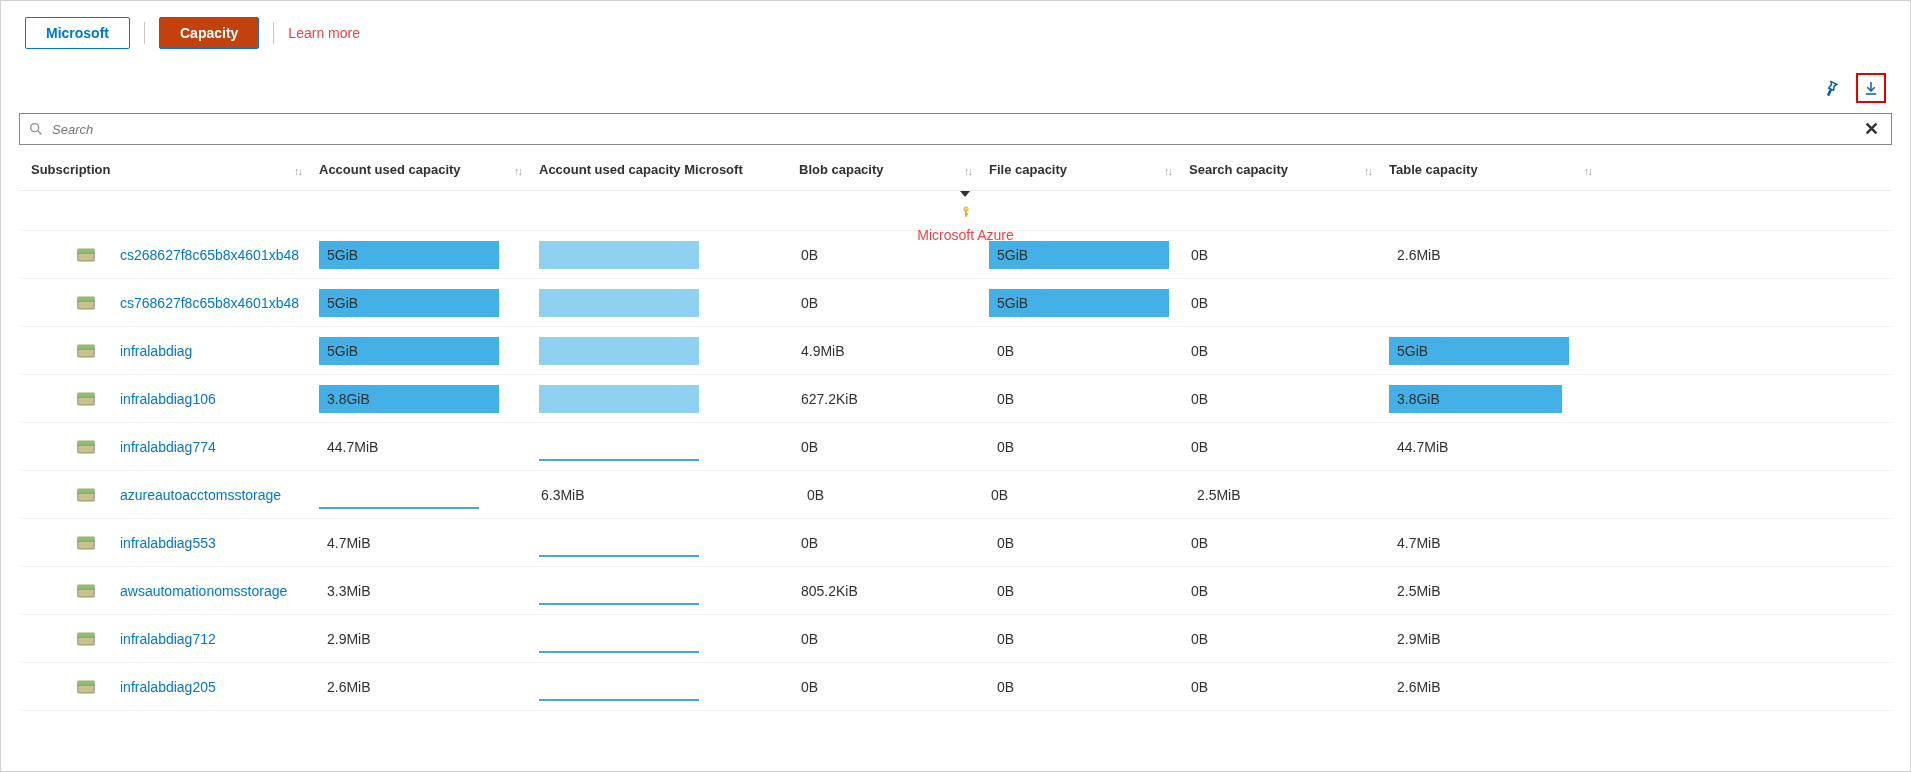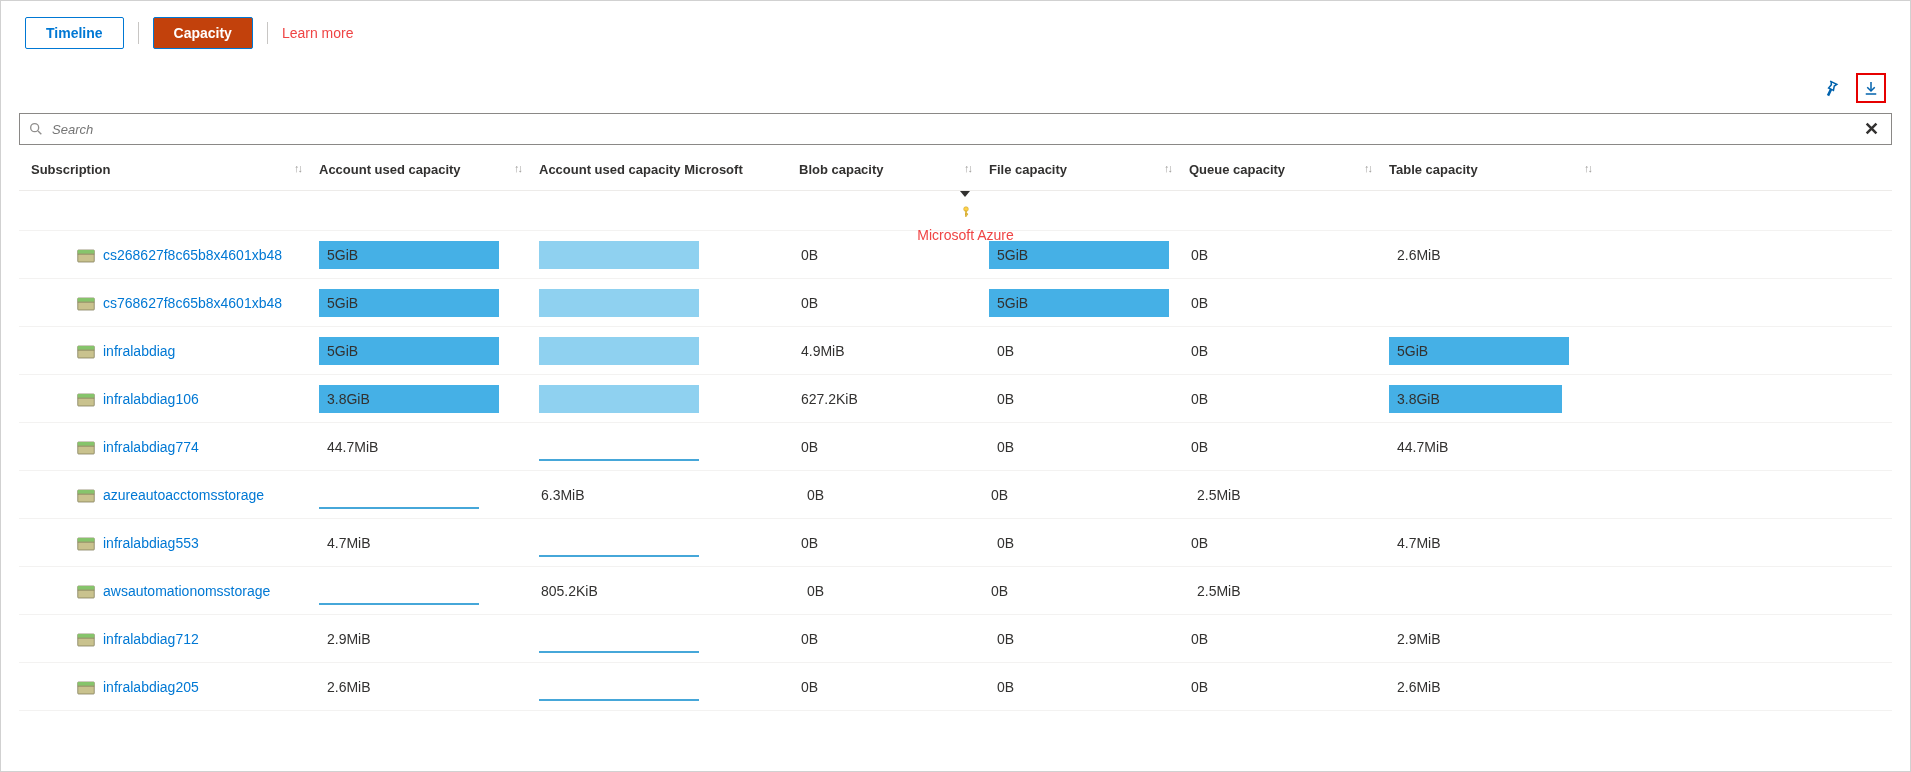"Timeline" button.tab-btn { text: Timeline -> Microsoft }
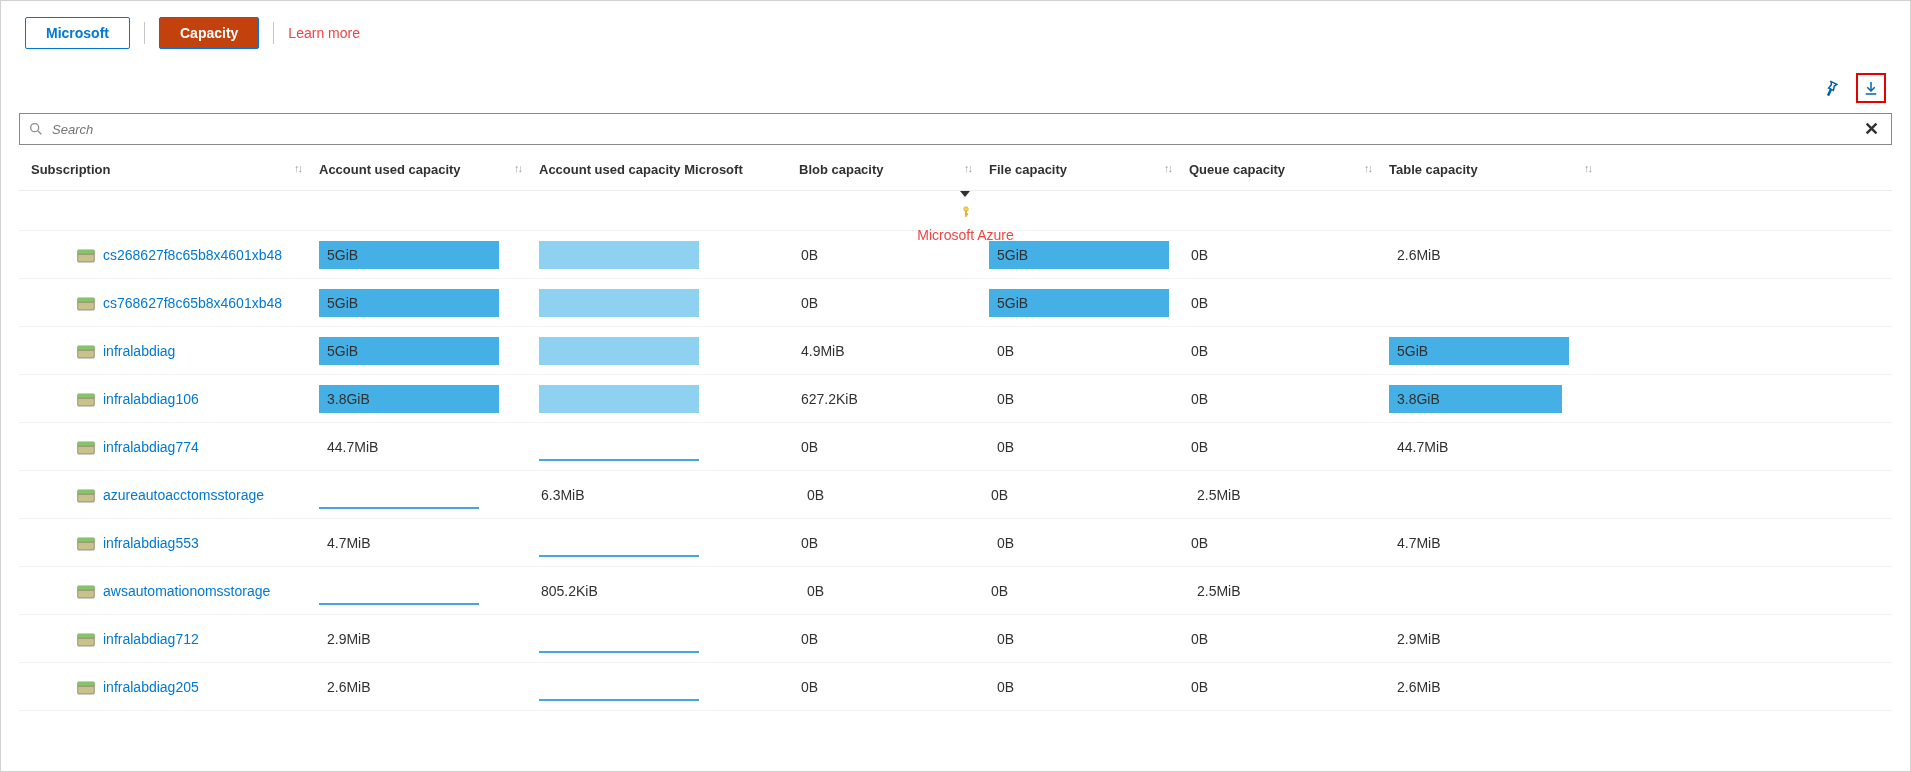"Subscription" .col-head { align-items: flex-start -> flex-end }
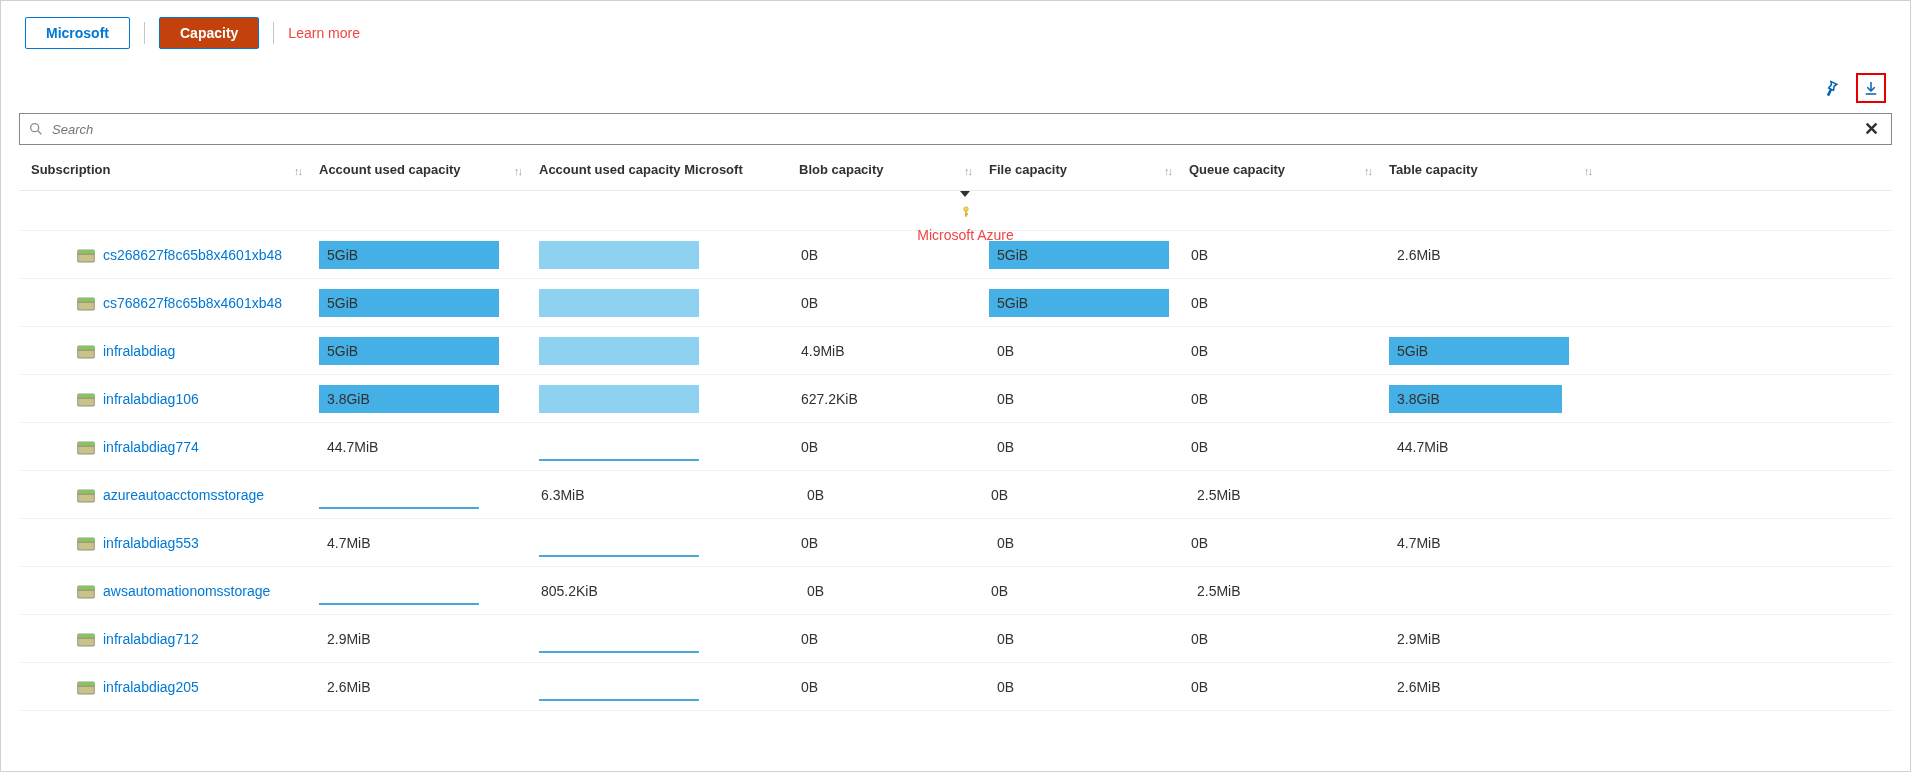"Queue capacity" span { text: Queue -> Search }
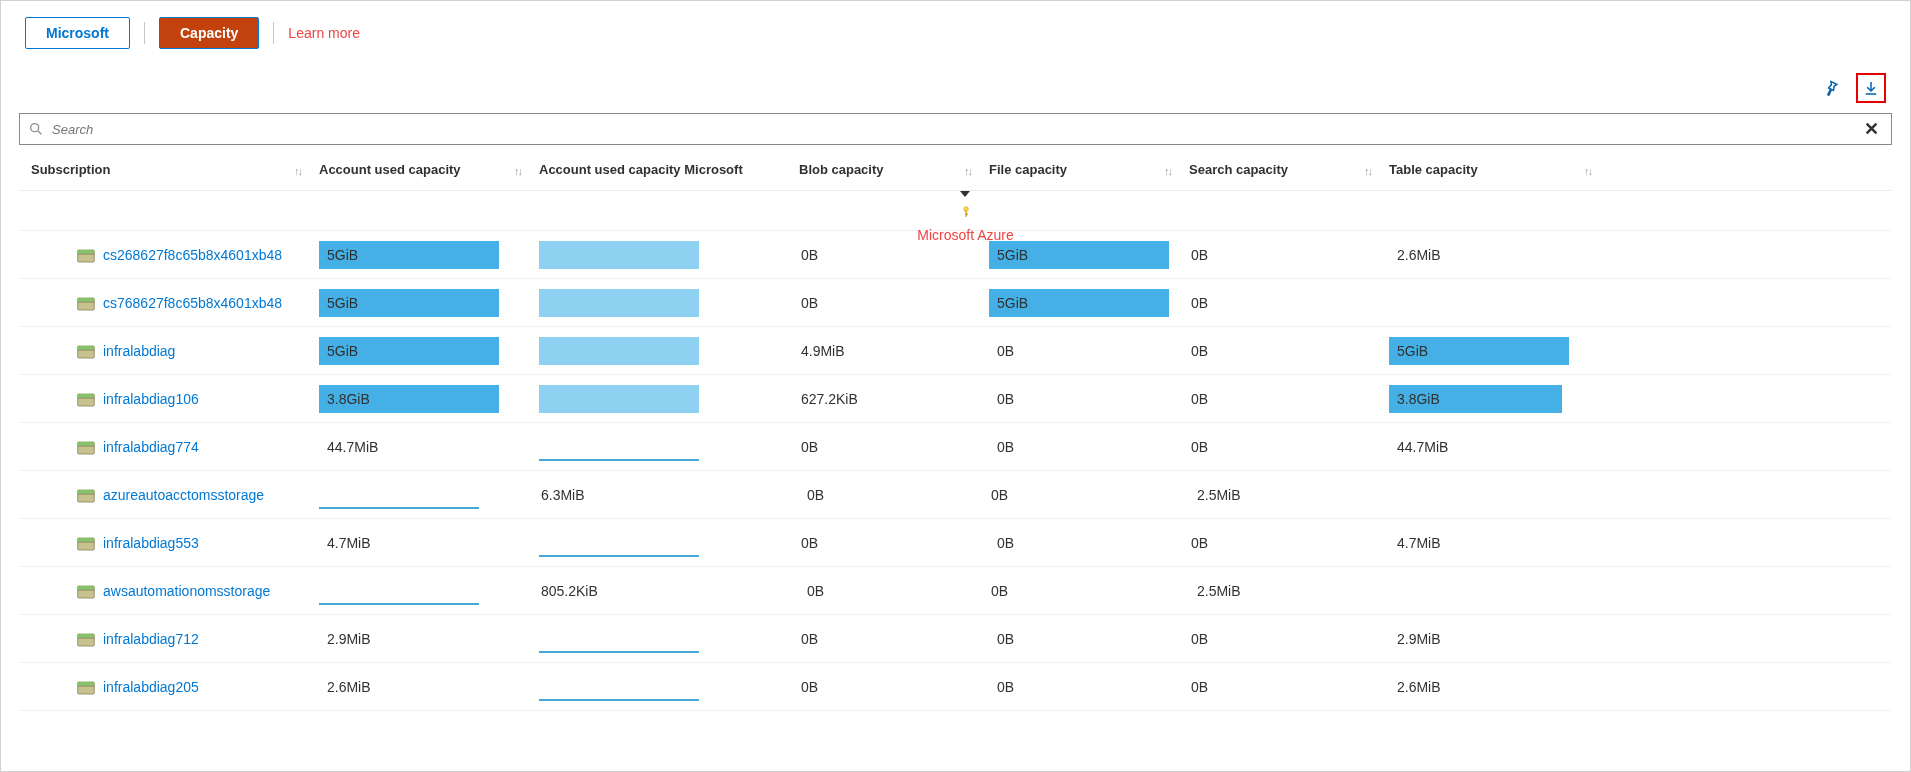"cs268627f8c65b8x4601xb48" .name-cell { align-items: flex-end -> center; gap: 8px -> 25px }
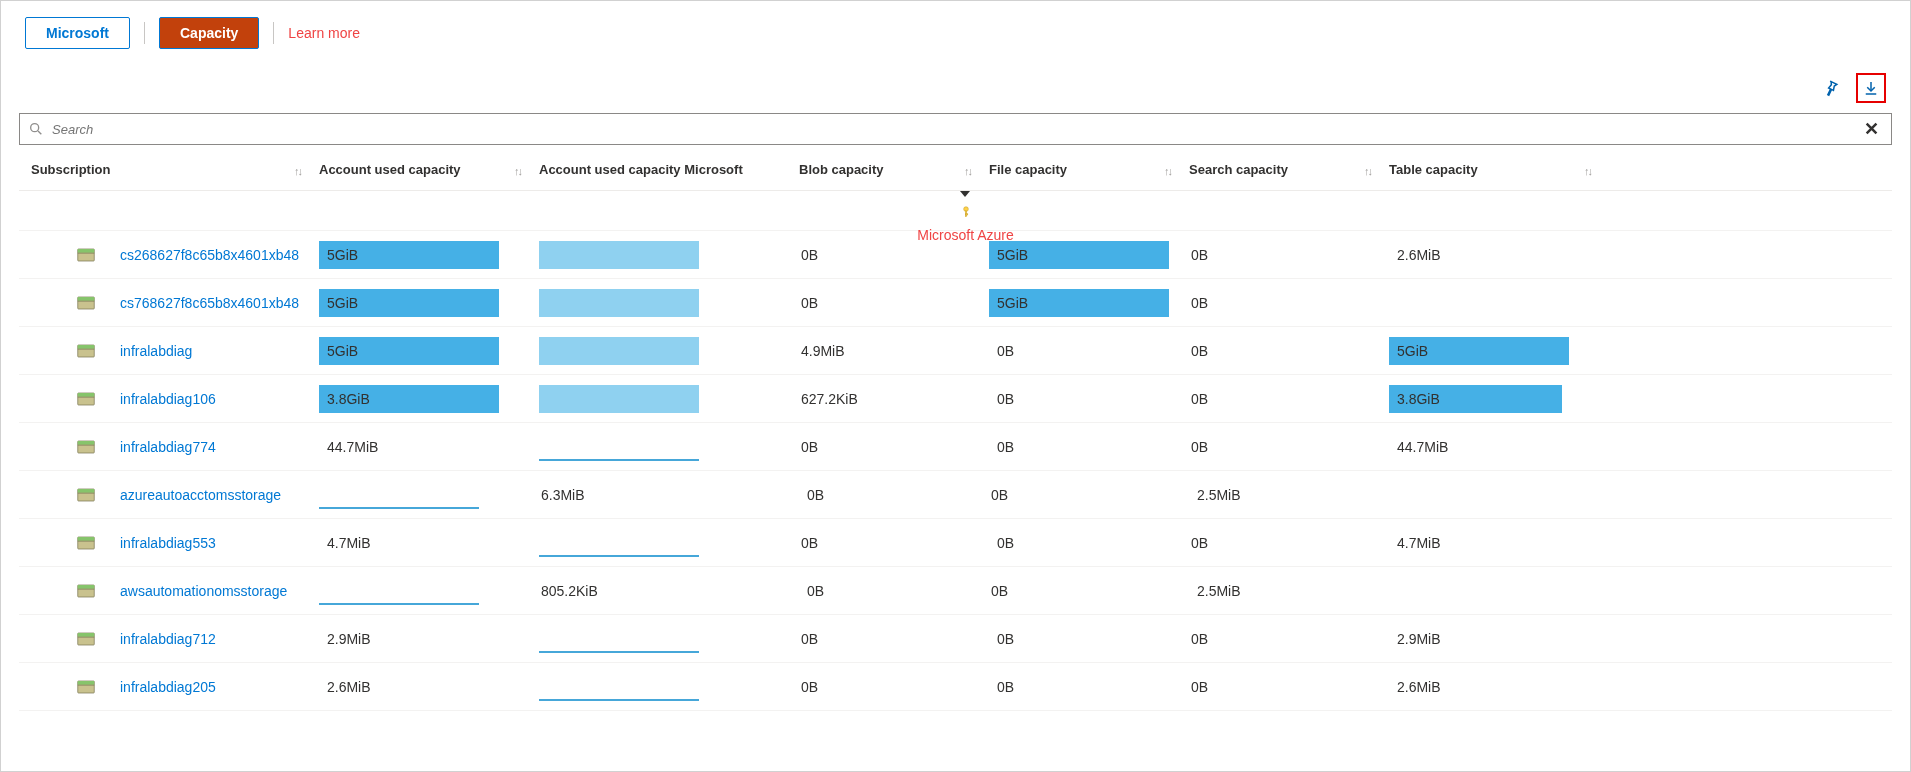"3.3MiB" div { html: none -> <div> <div> <div></div> <div>3.3MiB</div> </div> </div> }
